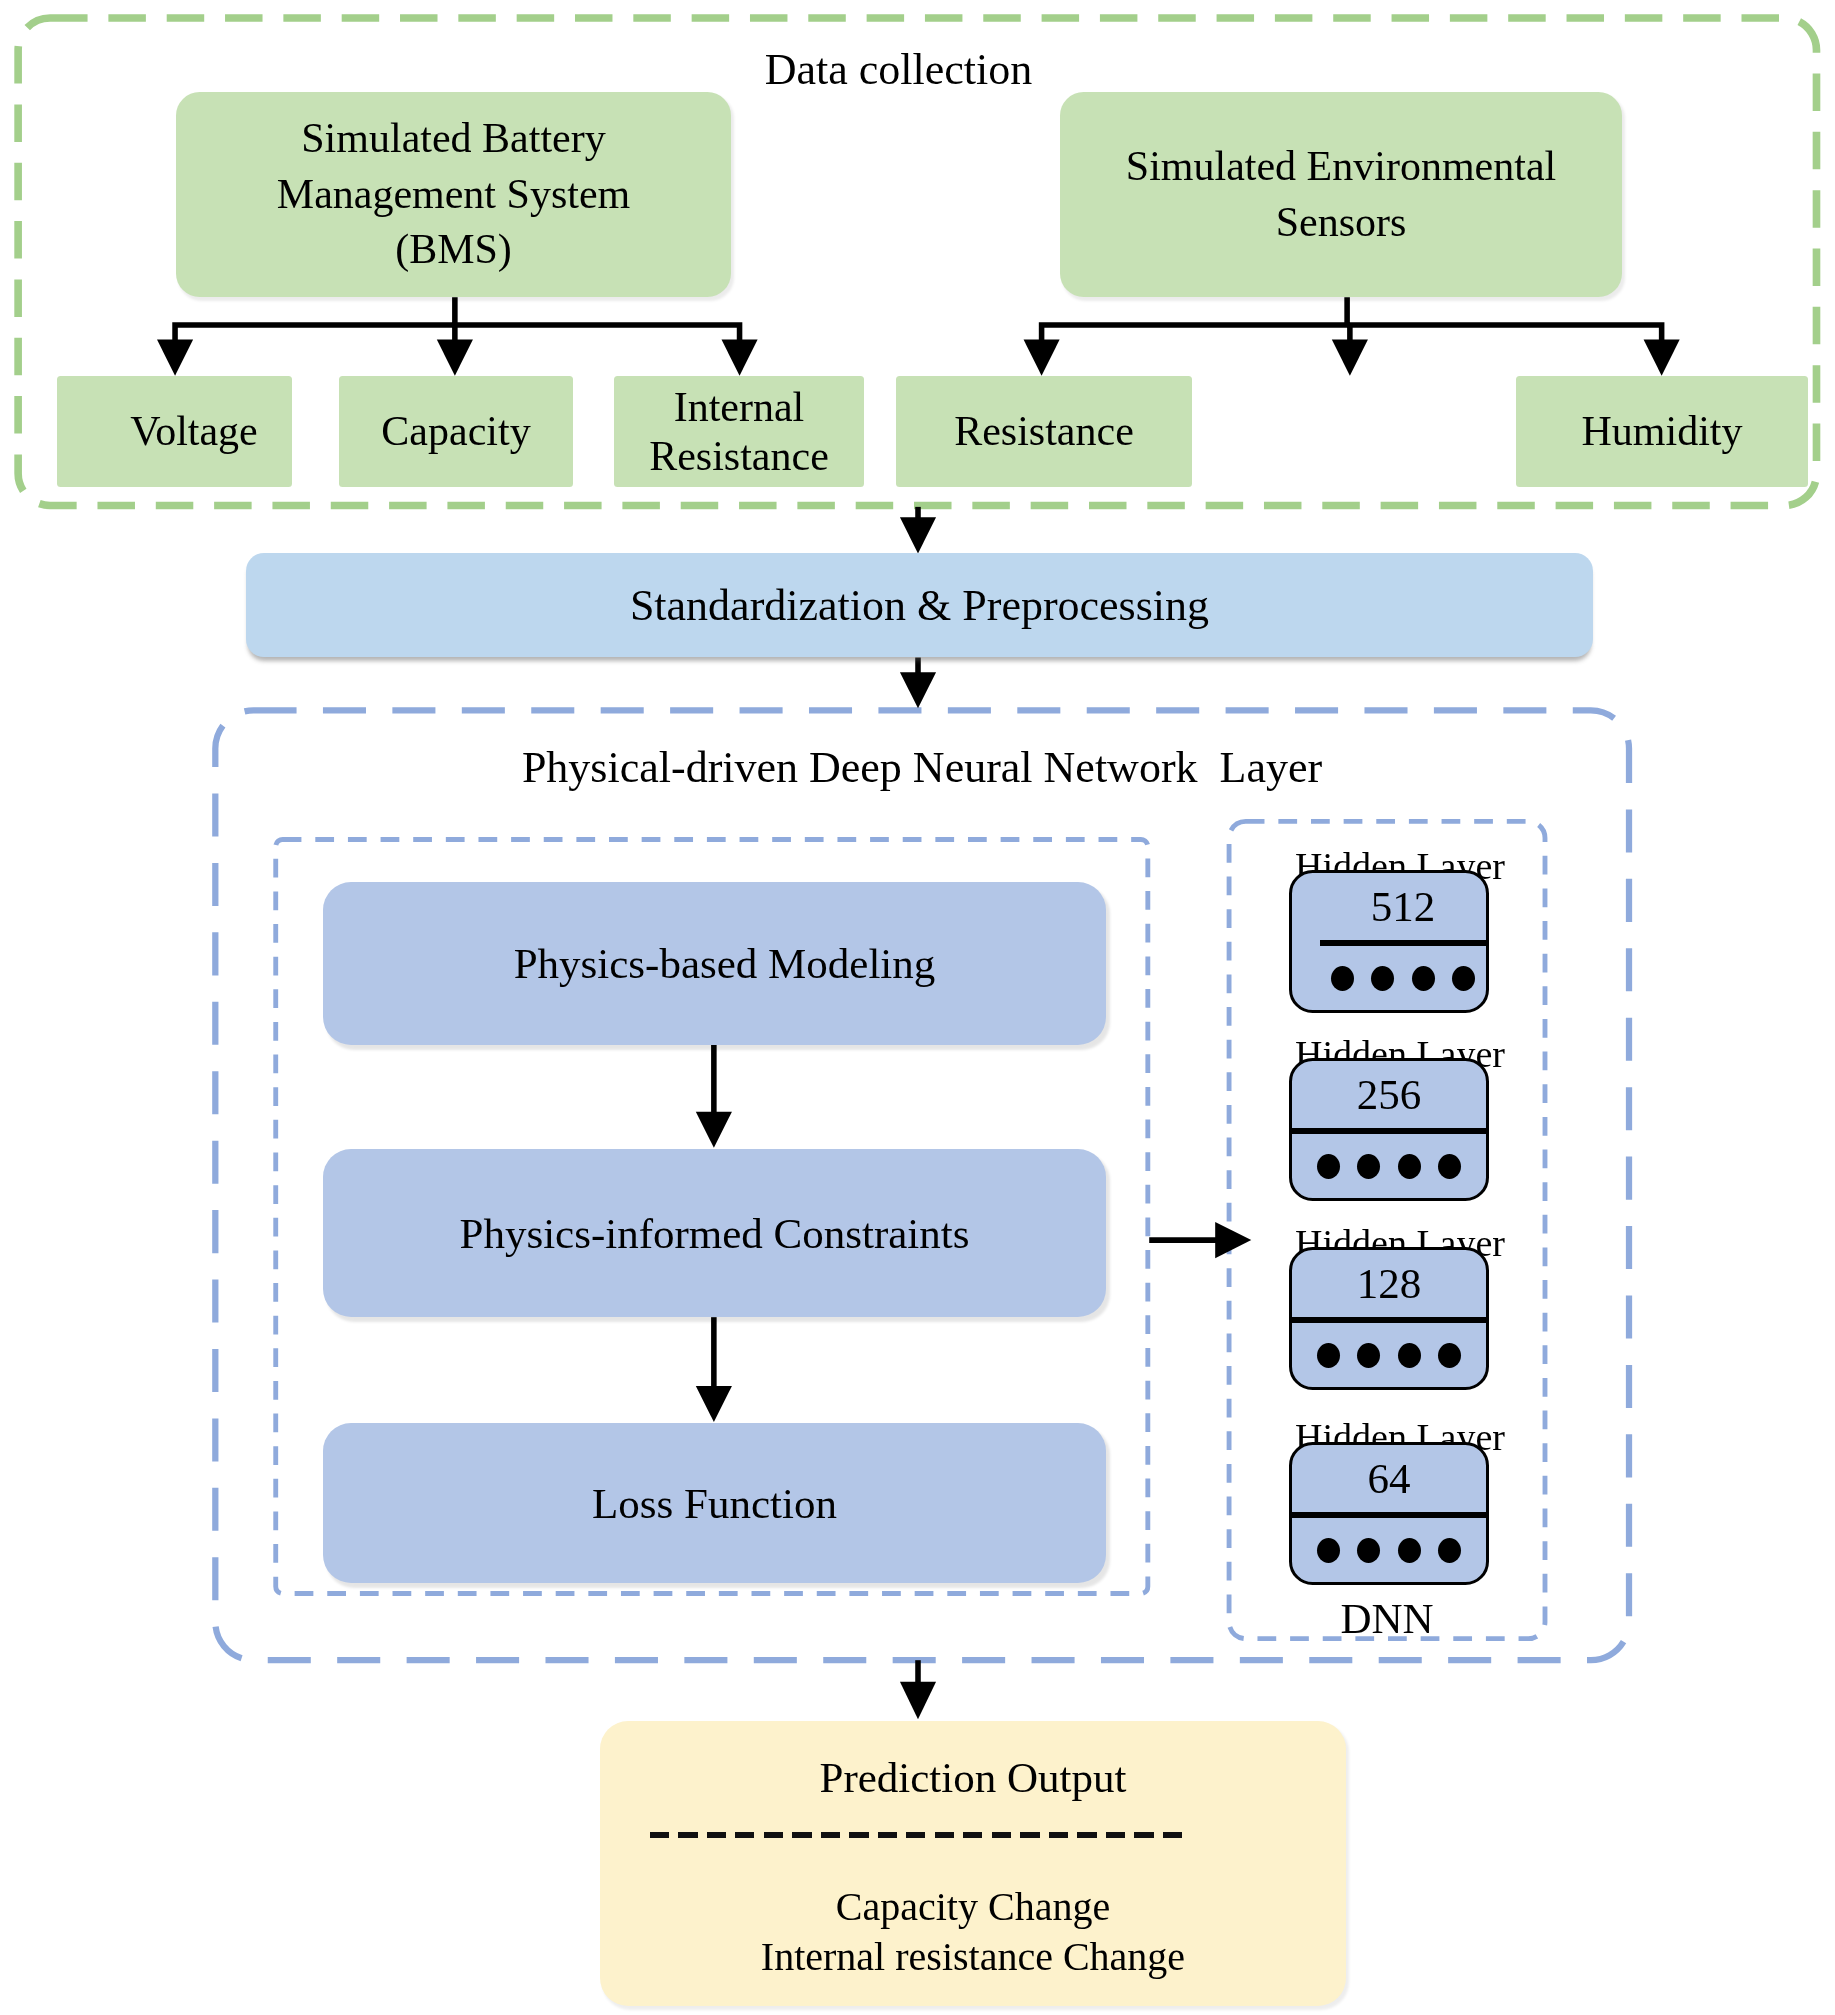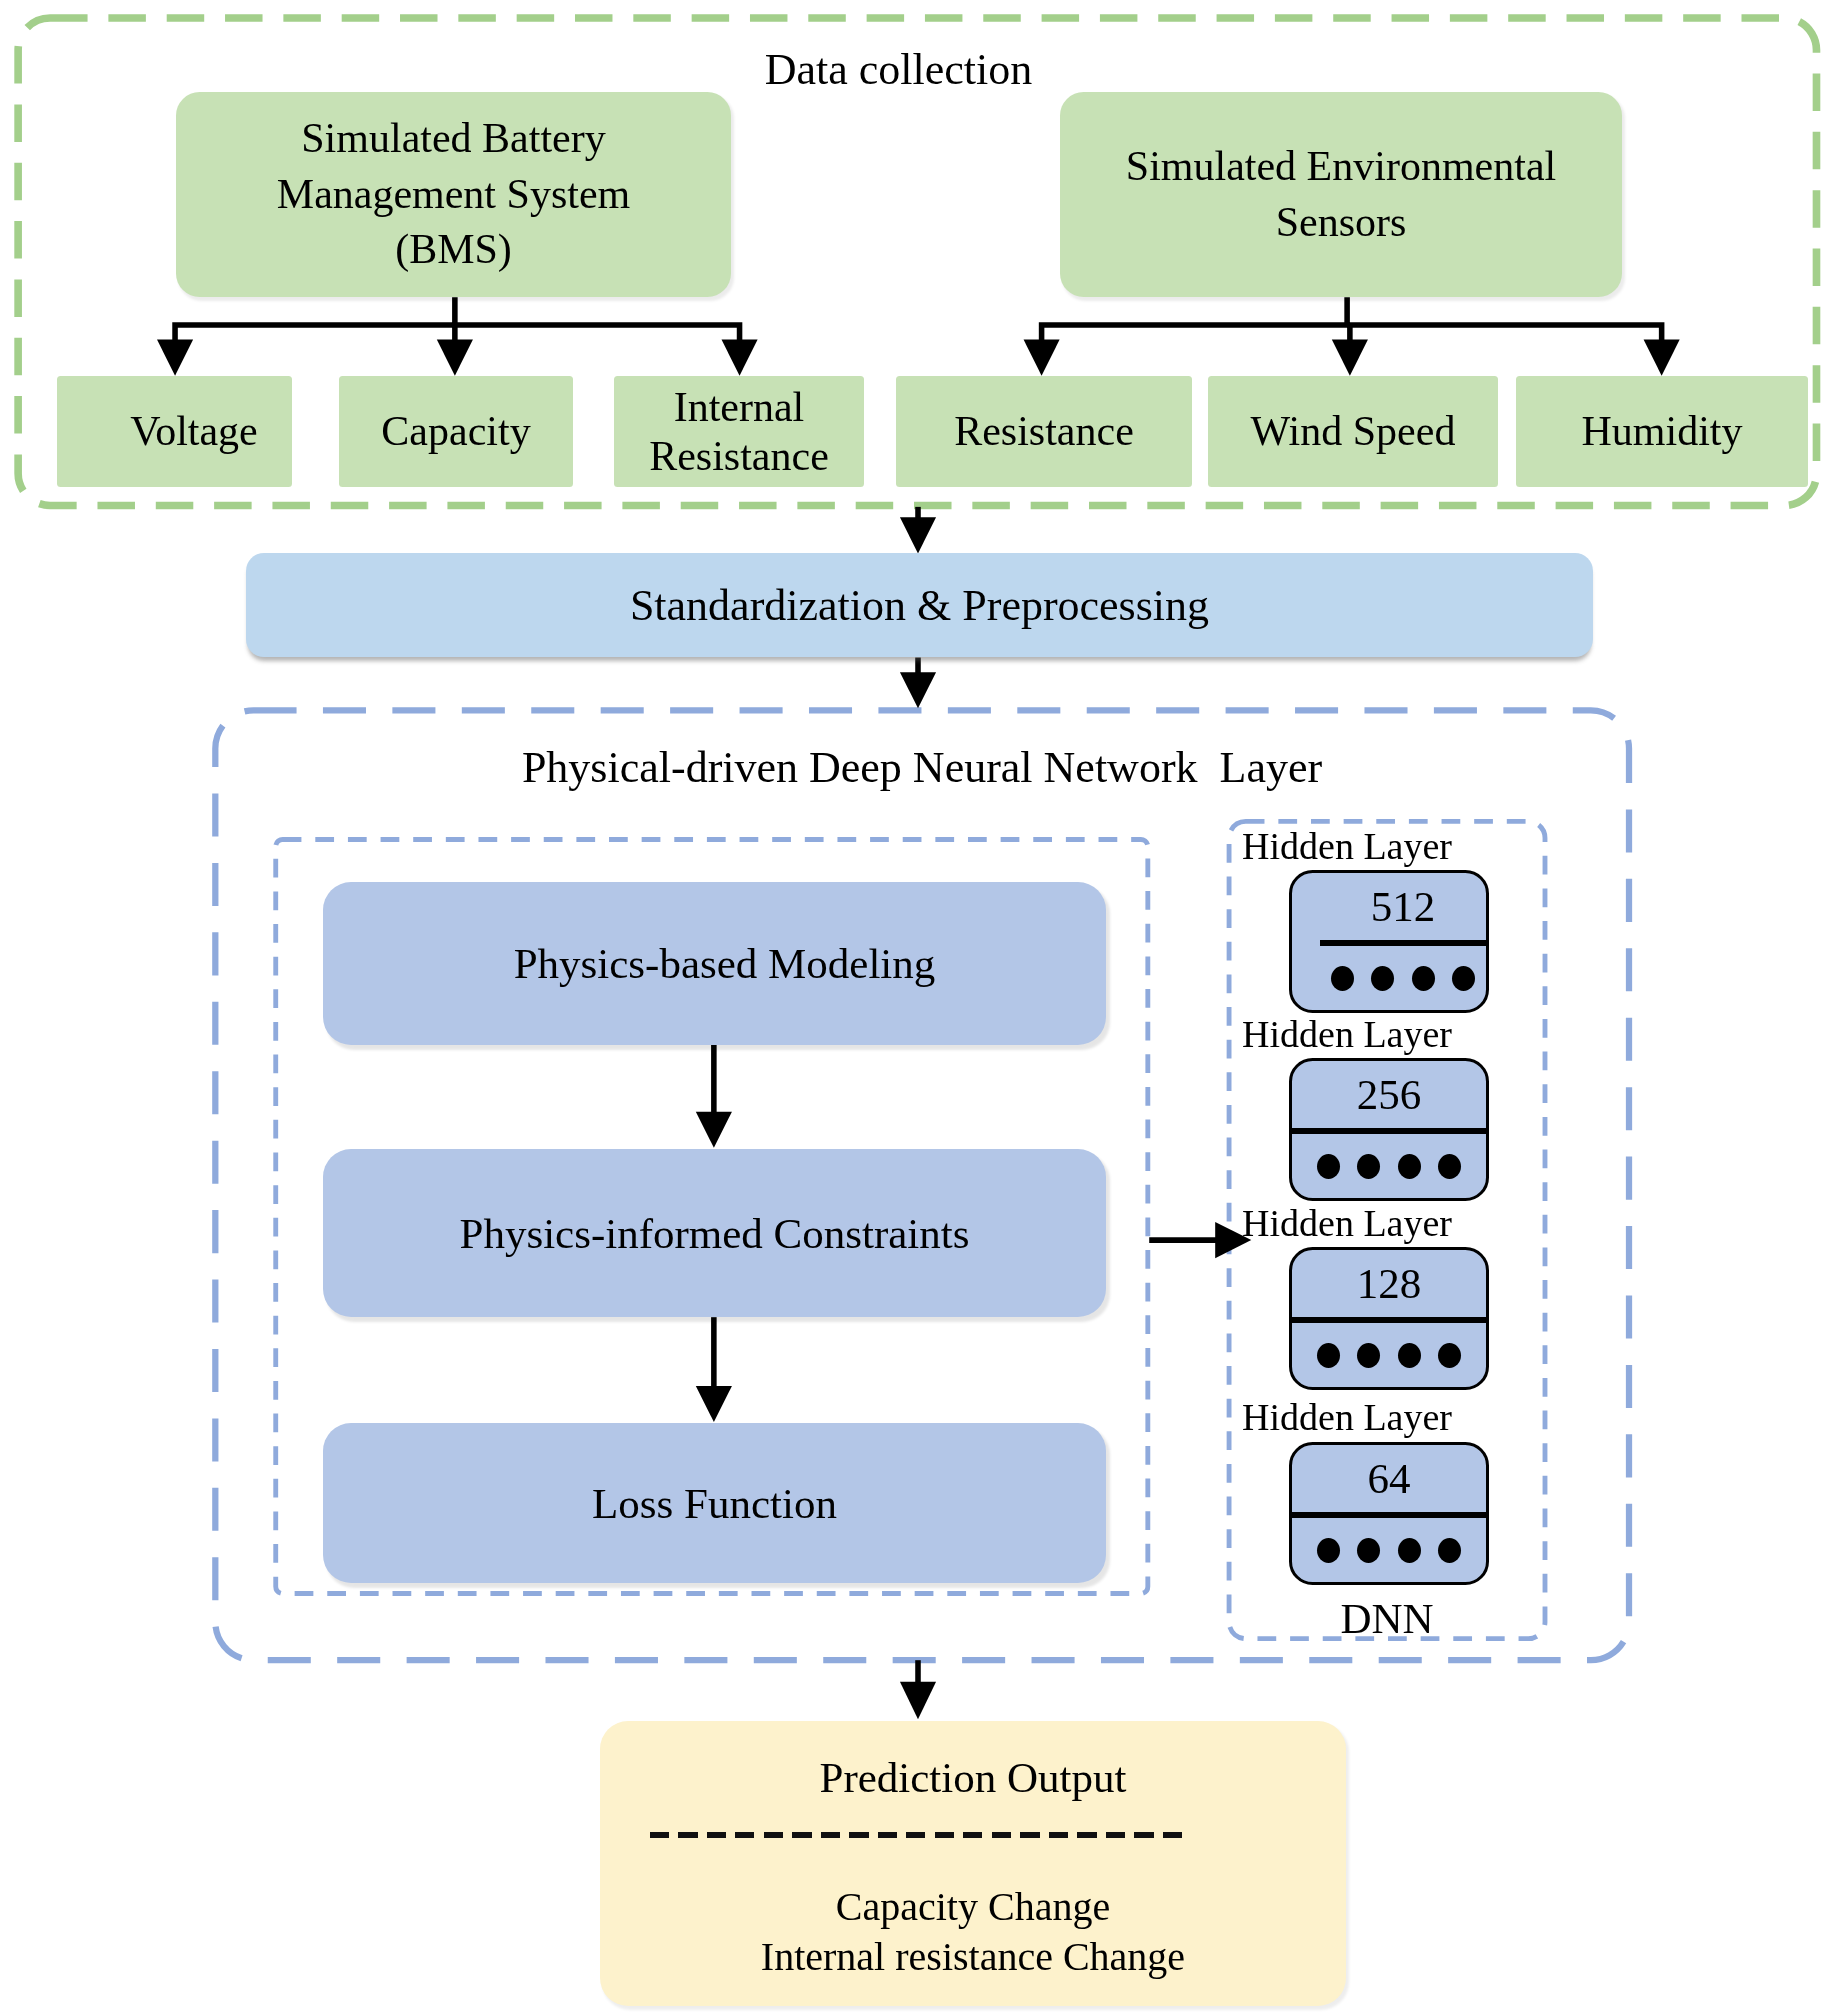"Wind Speed" div.box { html: <div>Wind Speed</div> -> none }
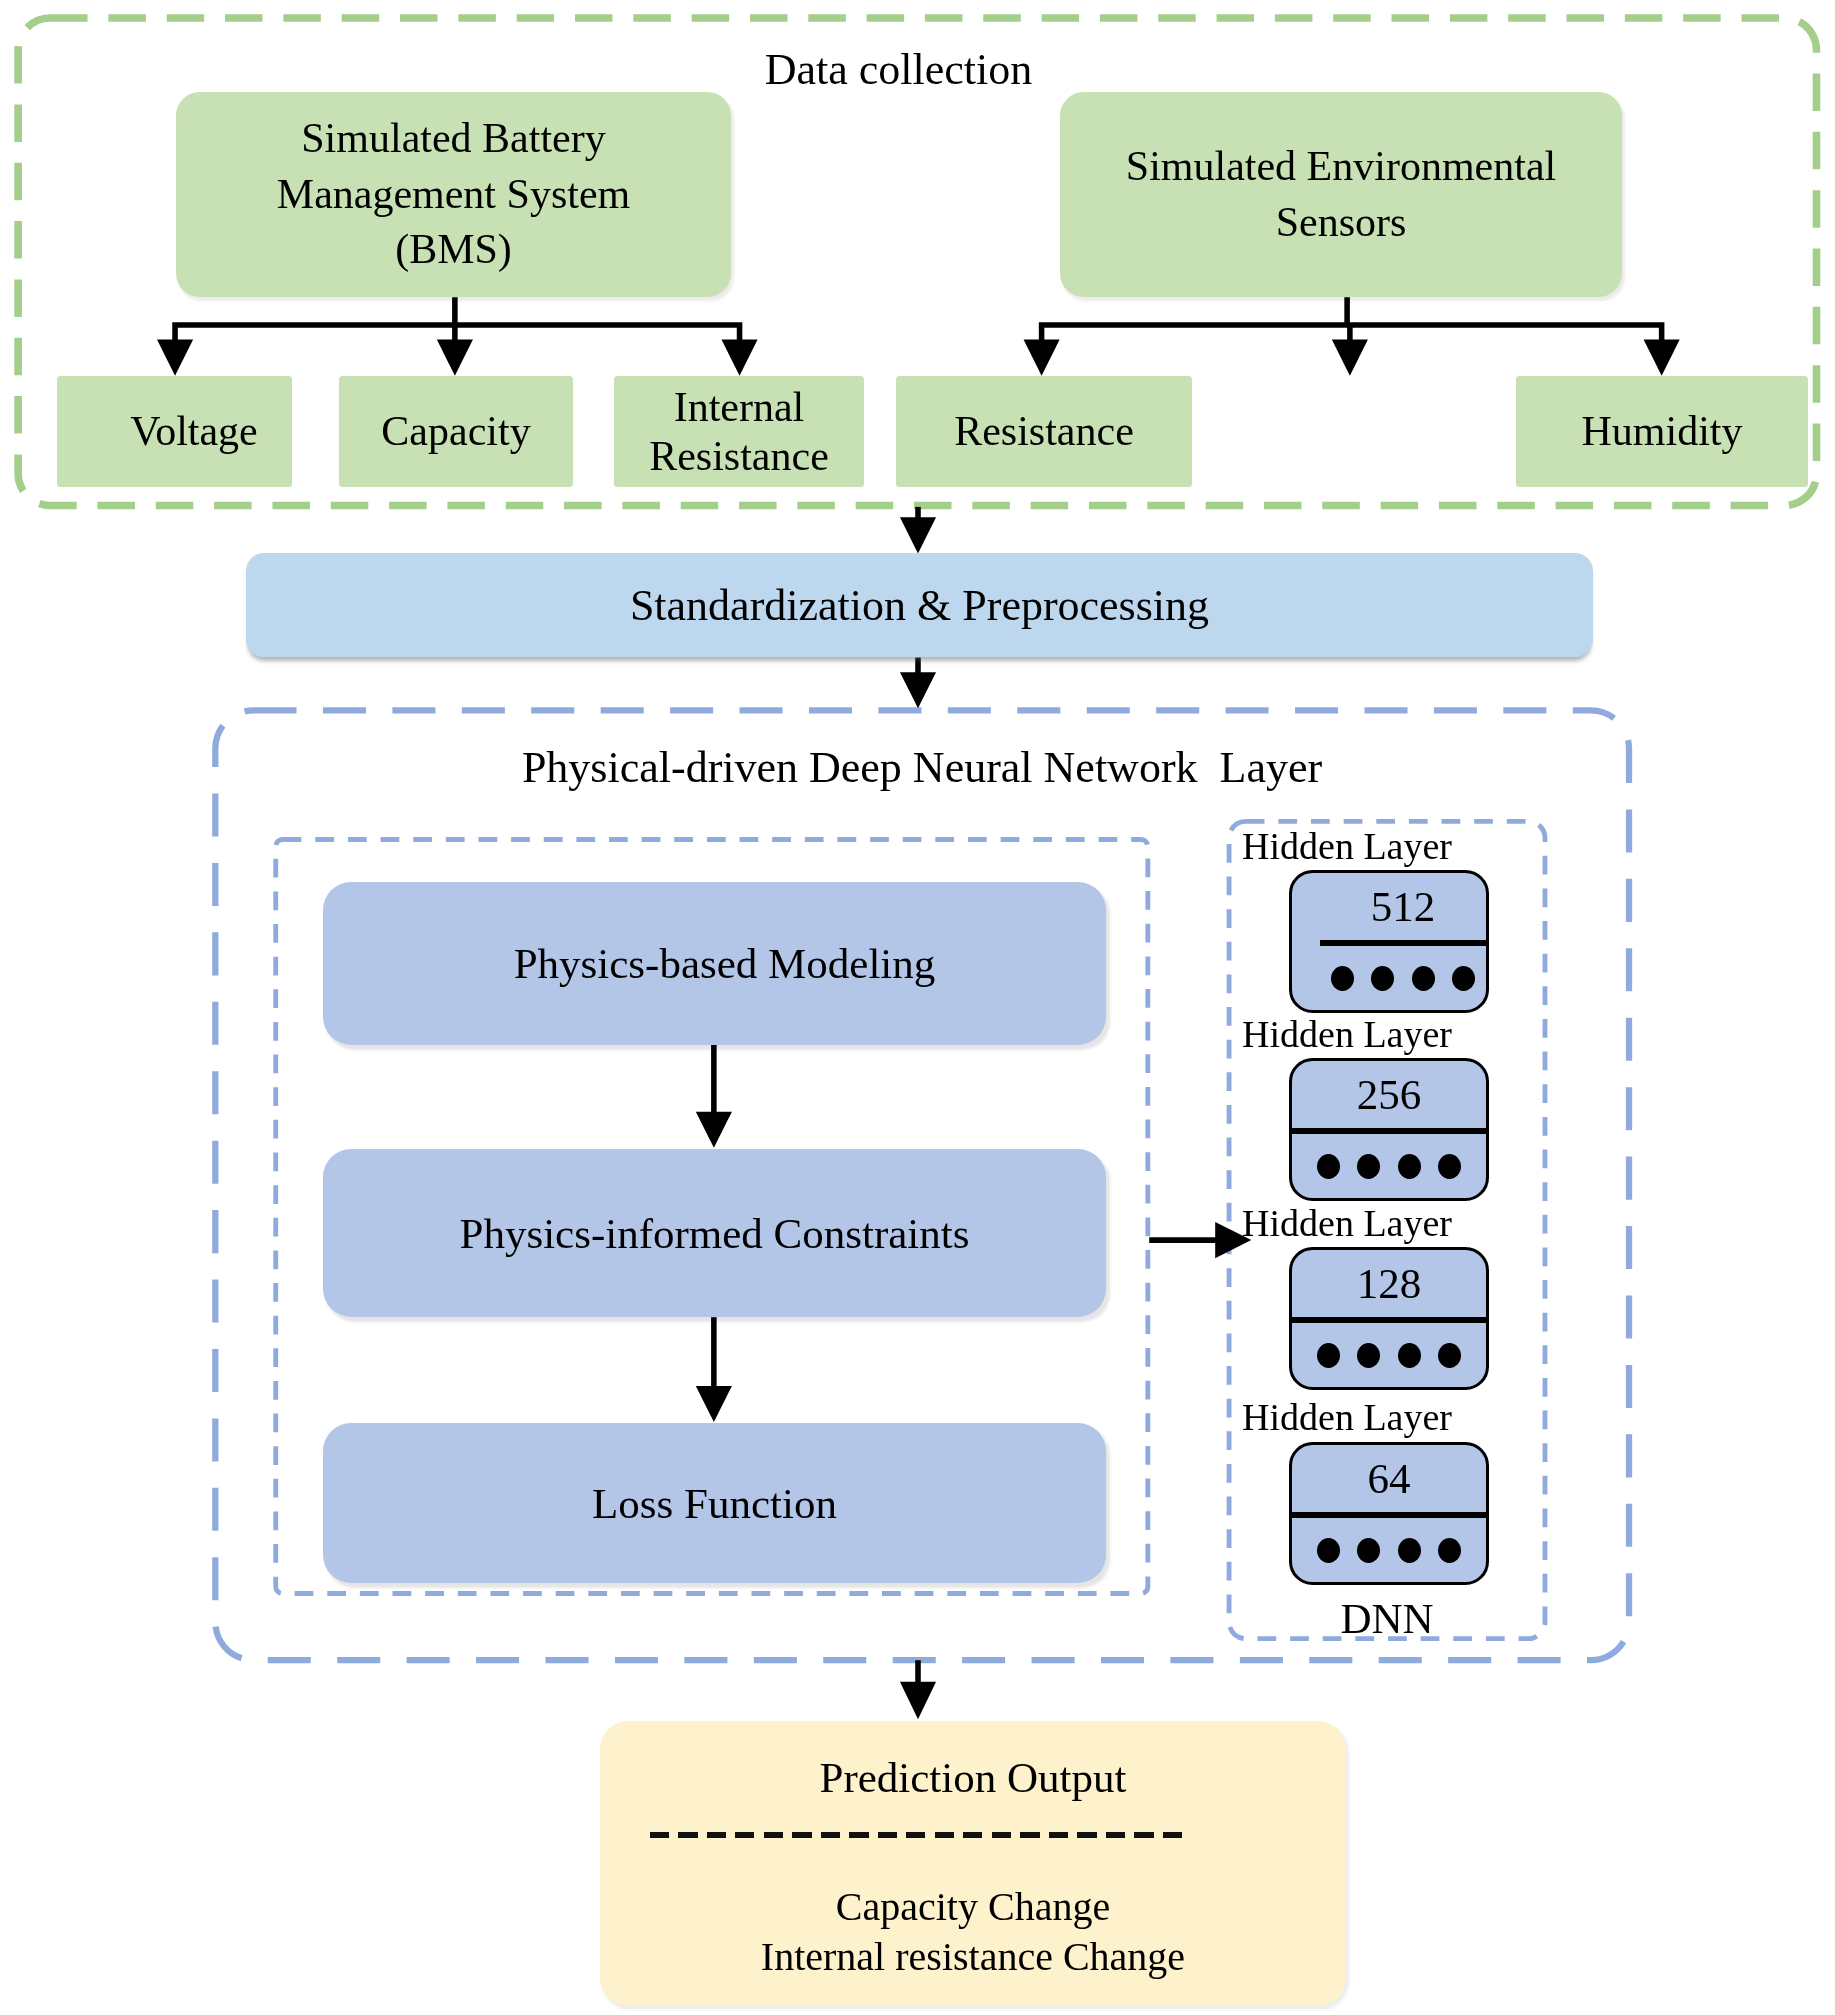"Hidden Layer" .hl-label { left: 1189px -> 1242px; margin-top: none -> 20px }
